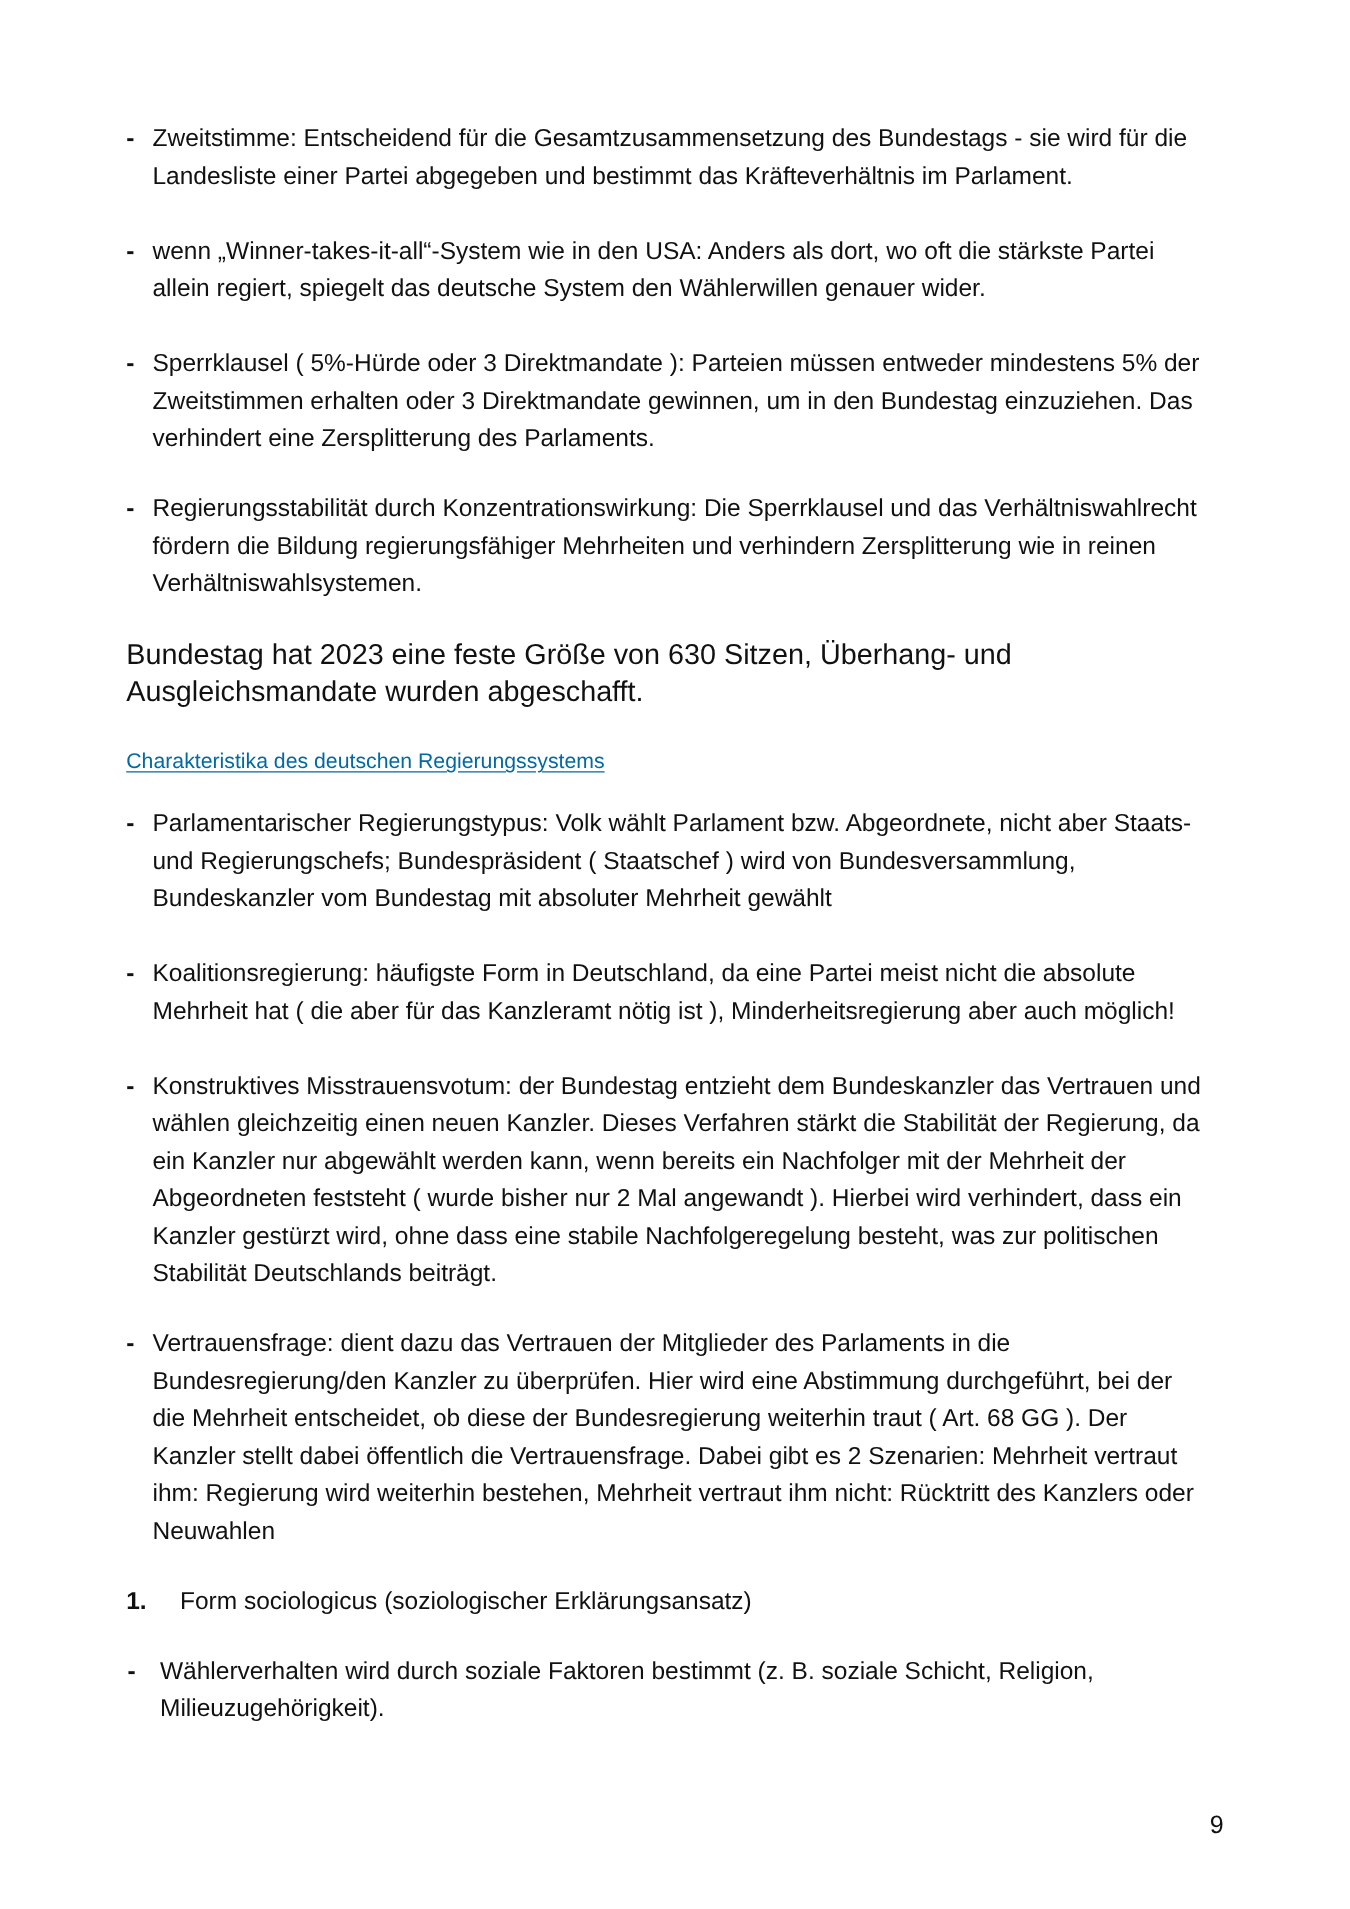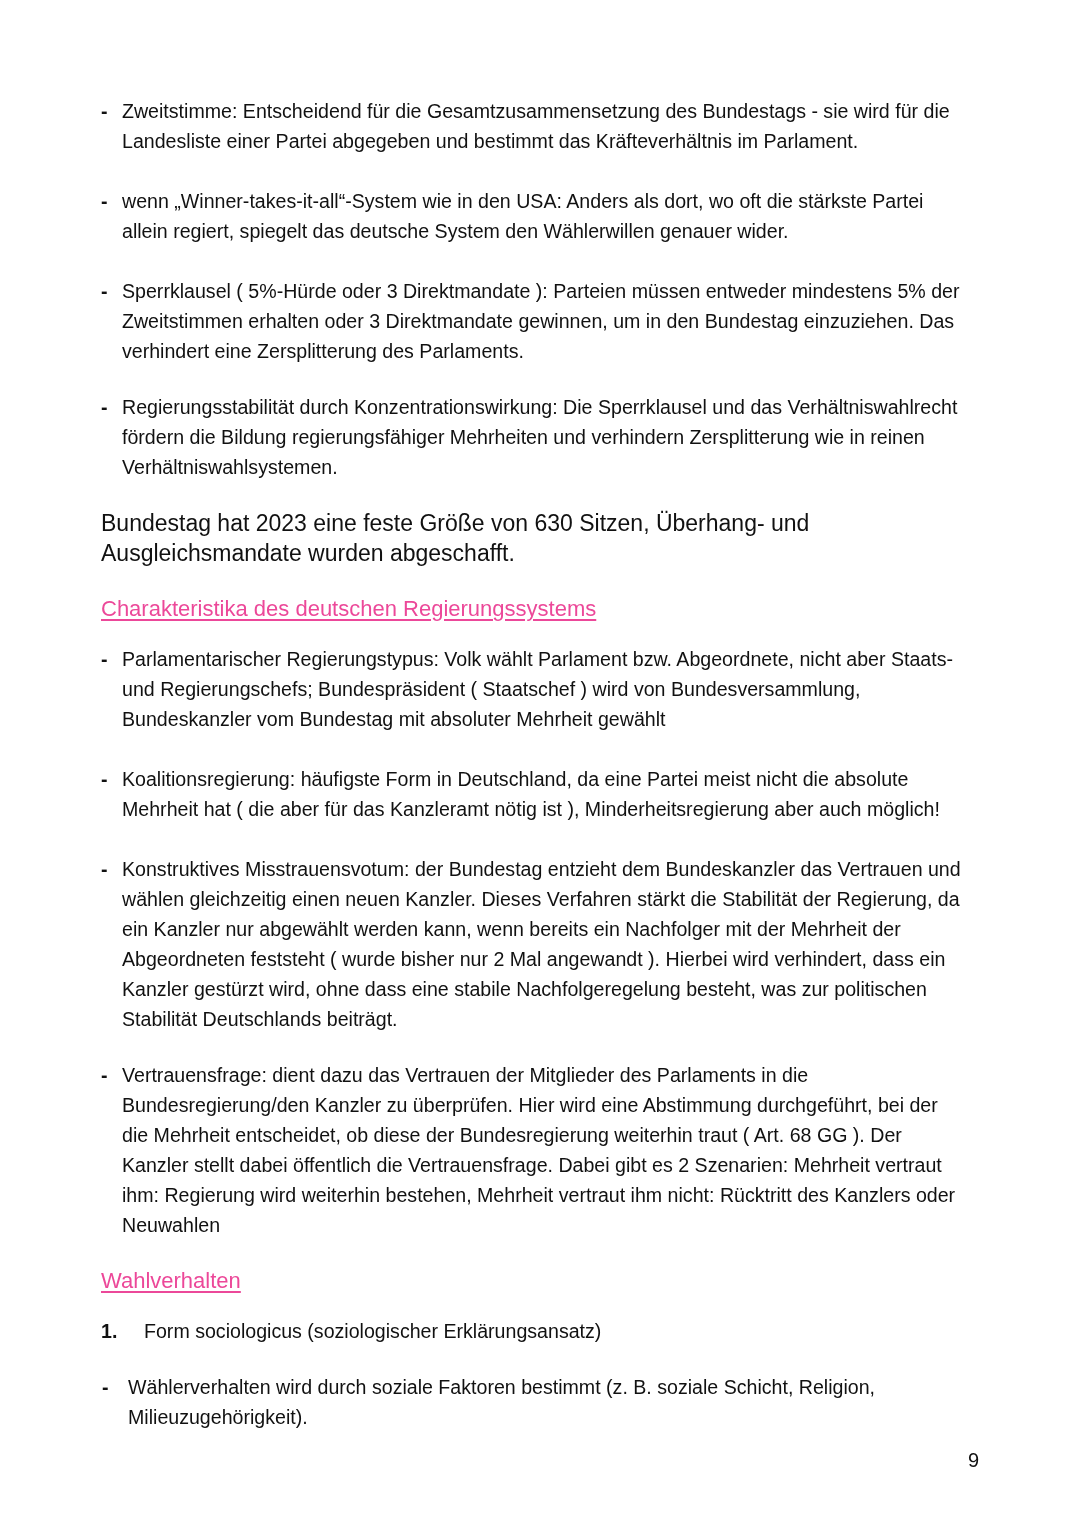"Charakteristika des deutschen" .subhead { color: #ec4899 -> #0369a1; font-size: 22px -> 17px }
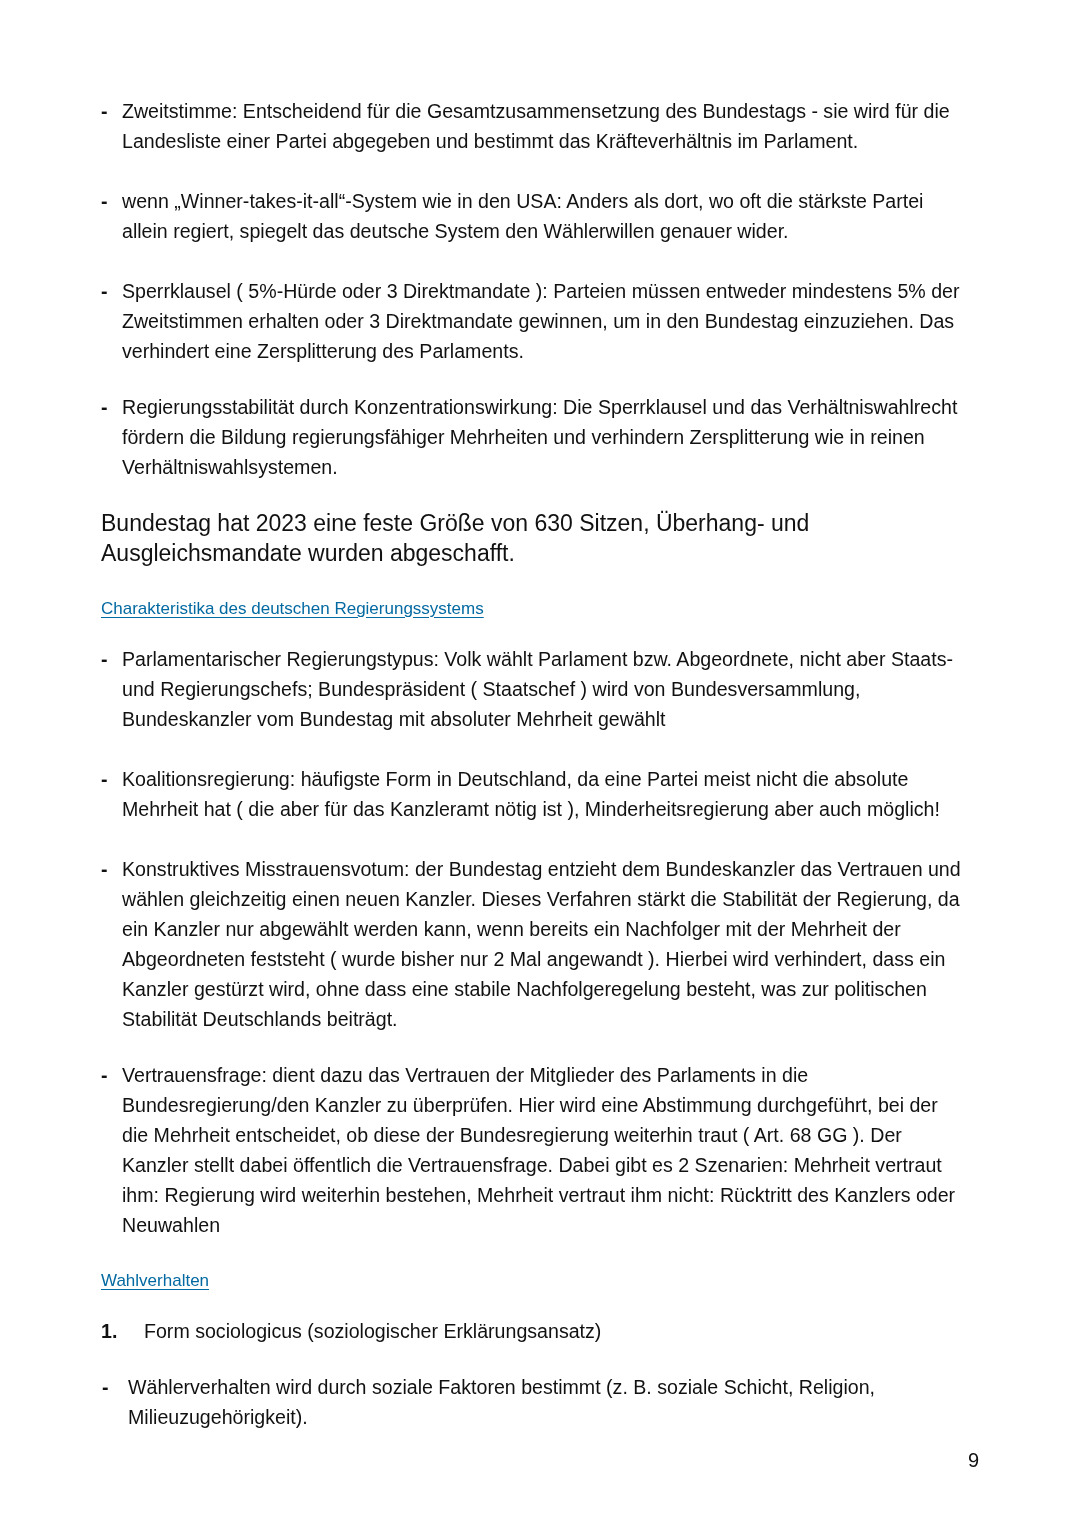"Wahlverhalten" div.subhead { html: <div> <span>Wahlverhalten</span> </div> -> none }
